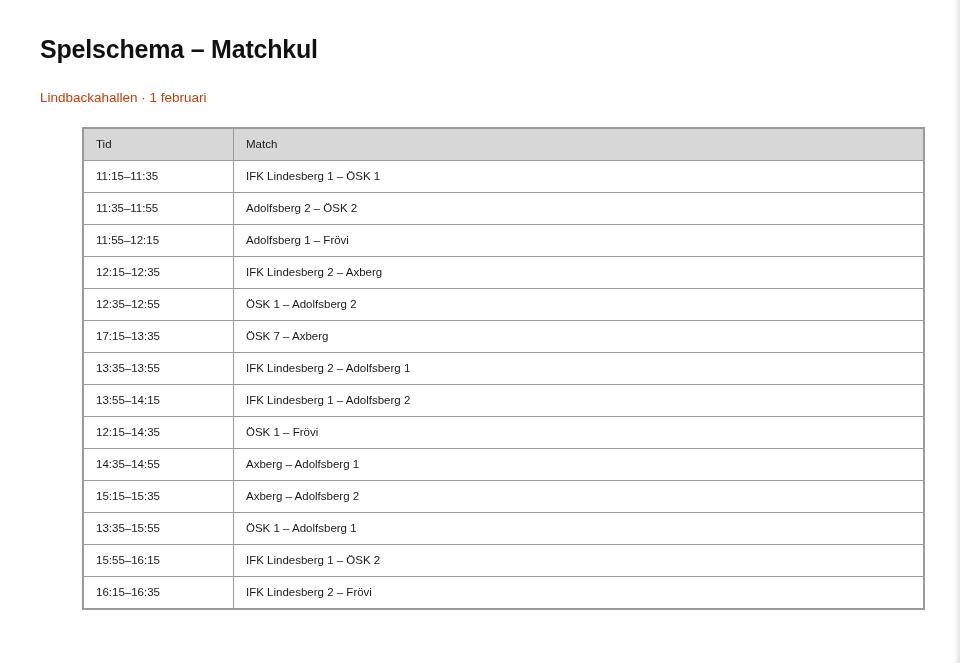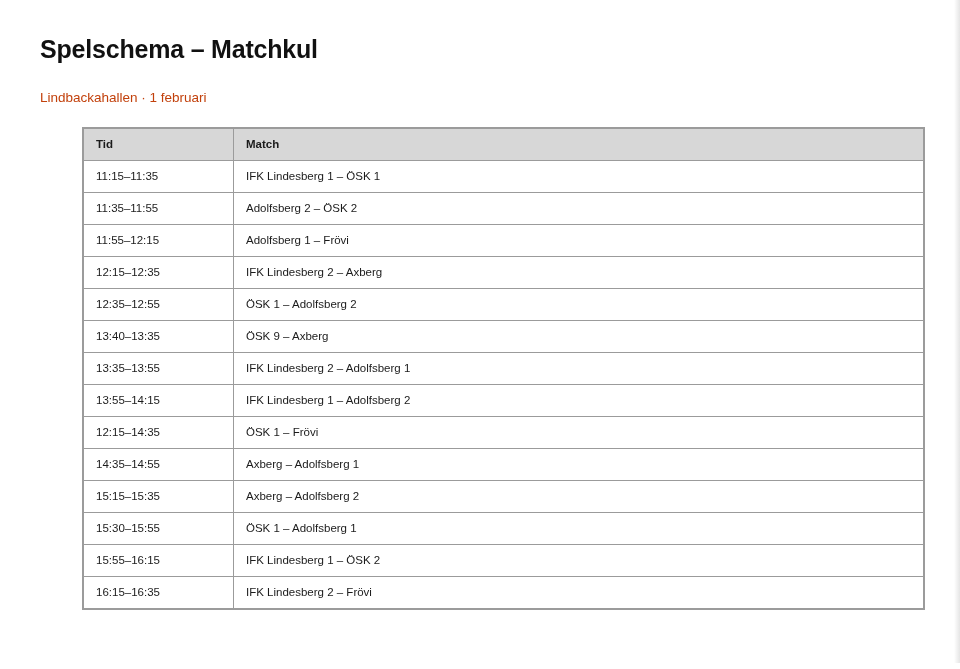"Tid" table.schedule th { font-weight: bold -> normal }
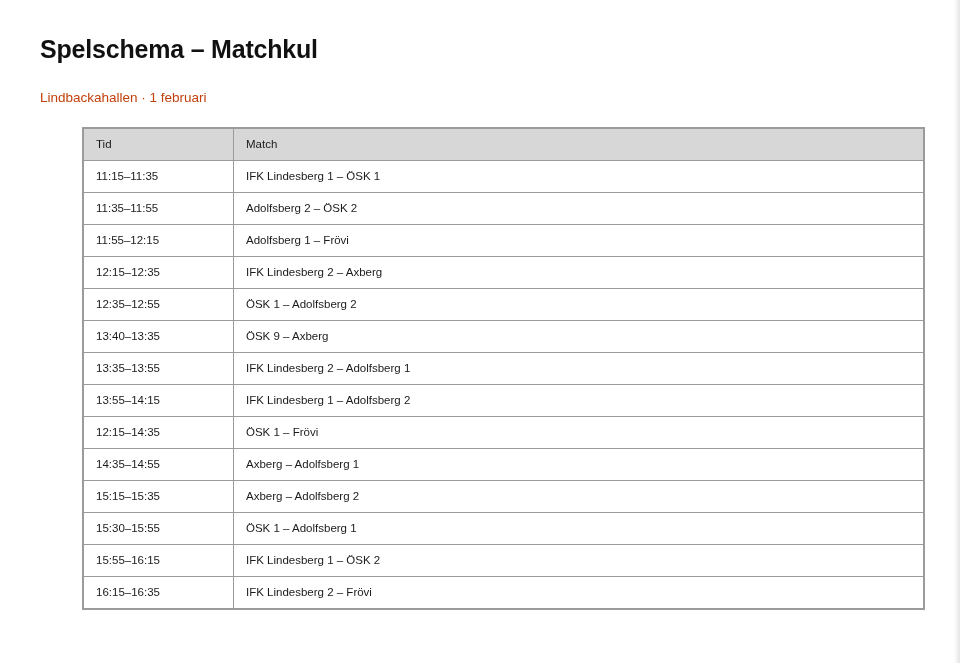"13:40–13:35" td { text: 13:40 -> 17:15 }
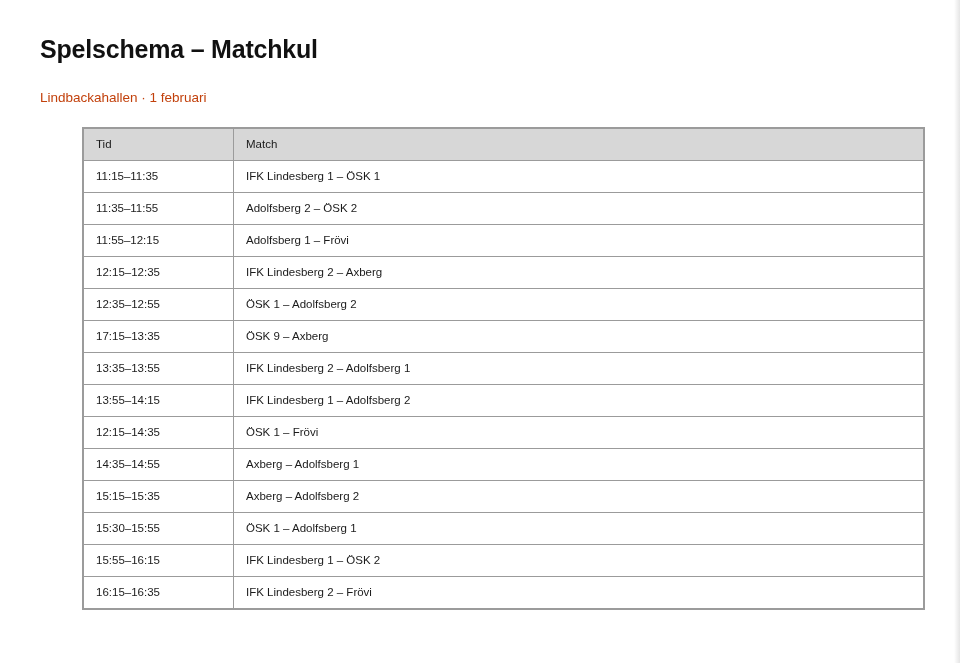"ÖSK 9 – Axberg" td { text: 9 -> 7 }
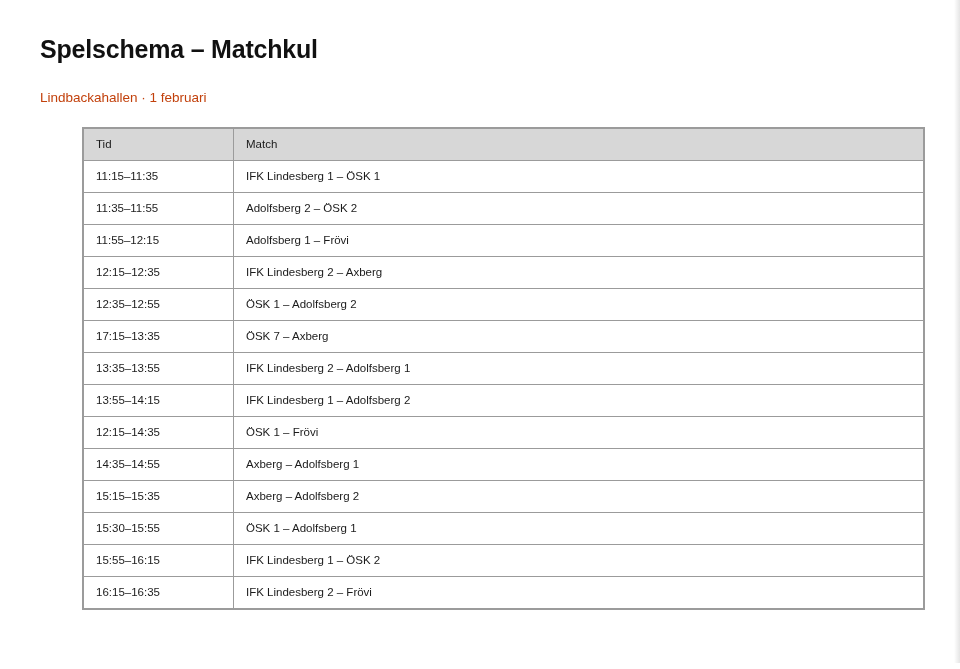"15:30–15:55" td { text: 15:30 -> 13:35 }
